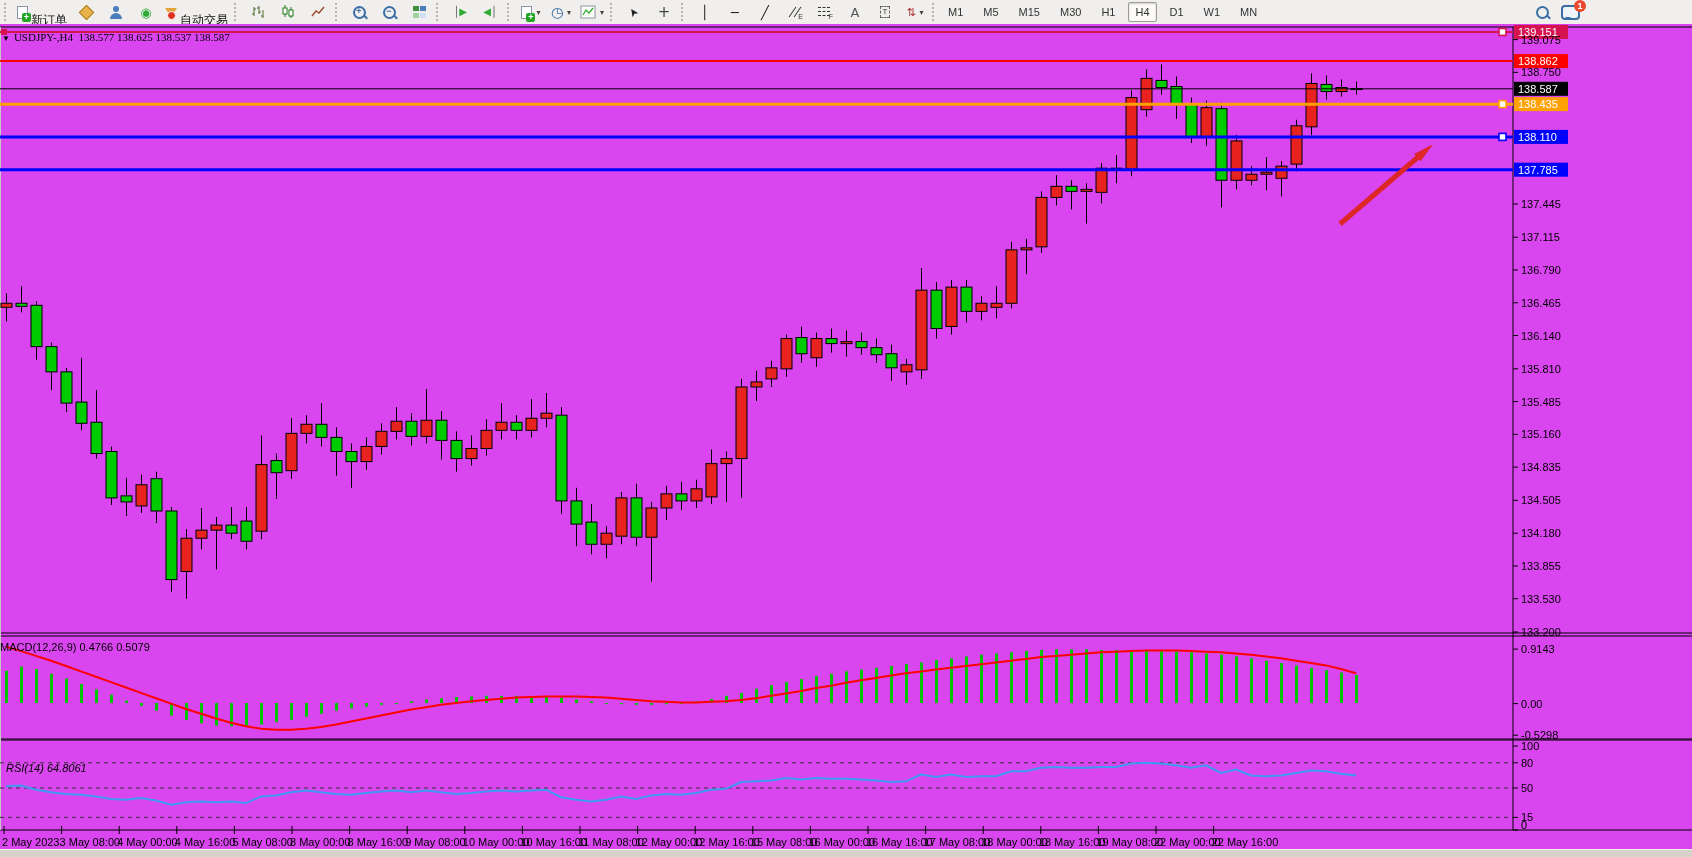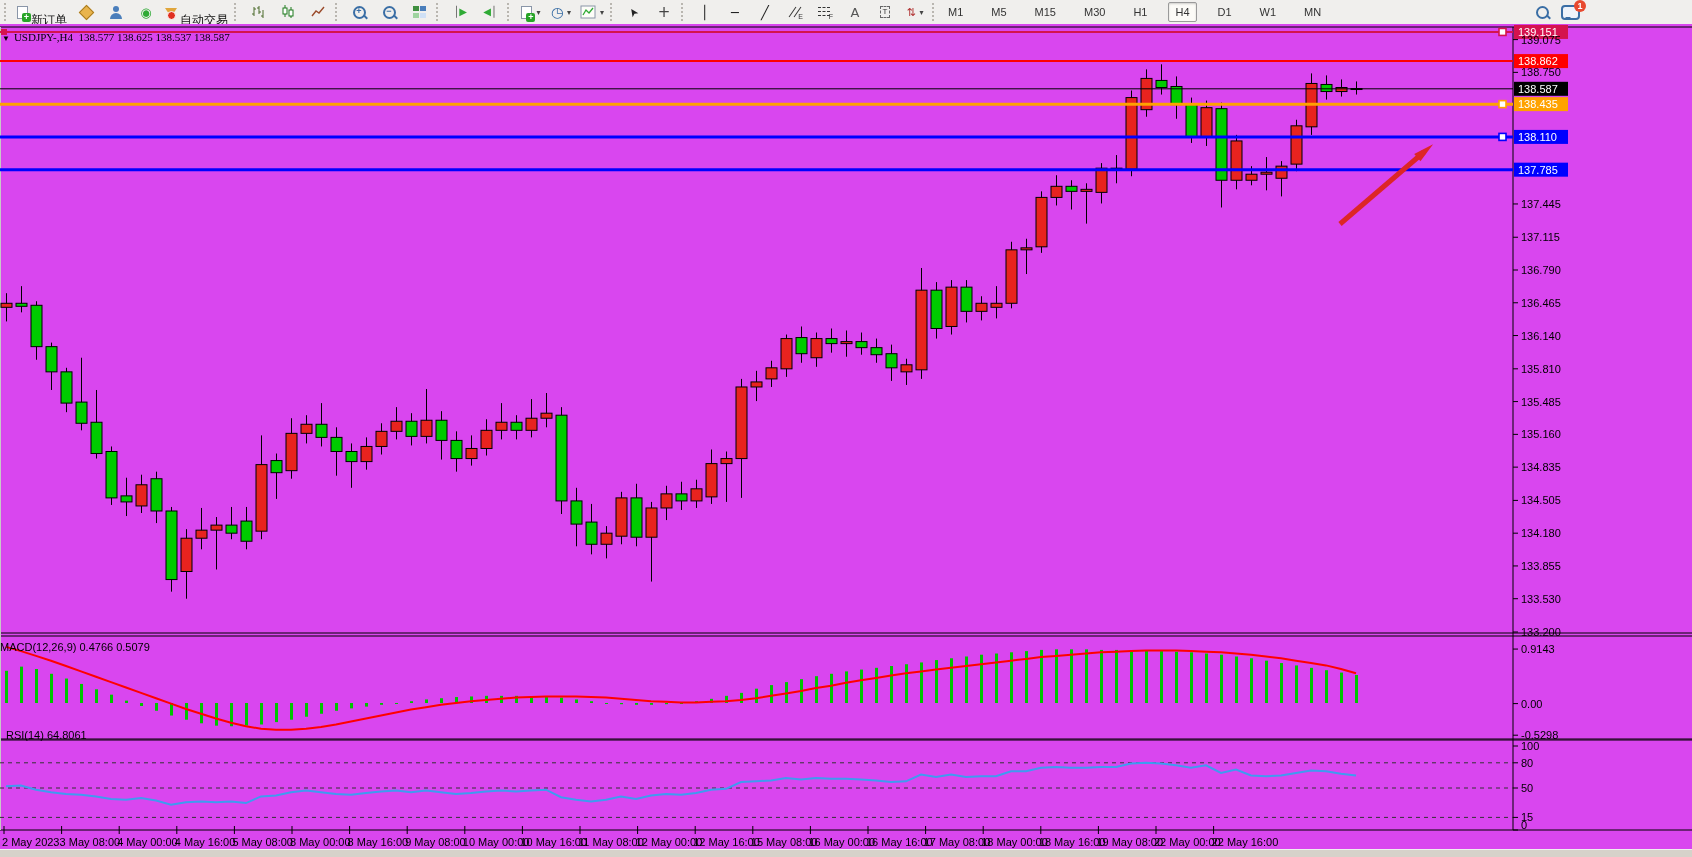"M1" div { gap: 14px -> 6px }
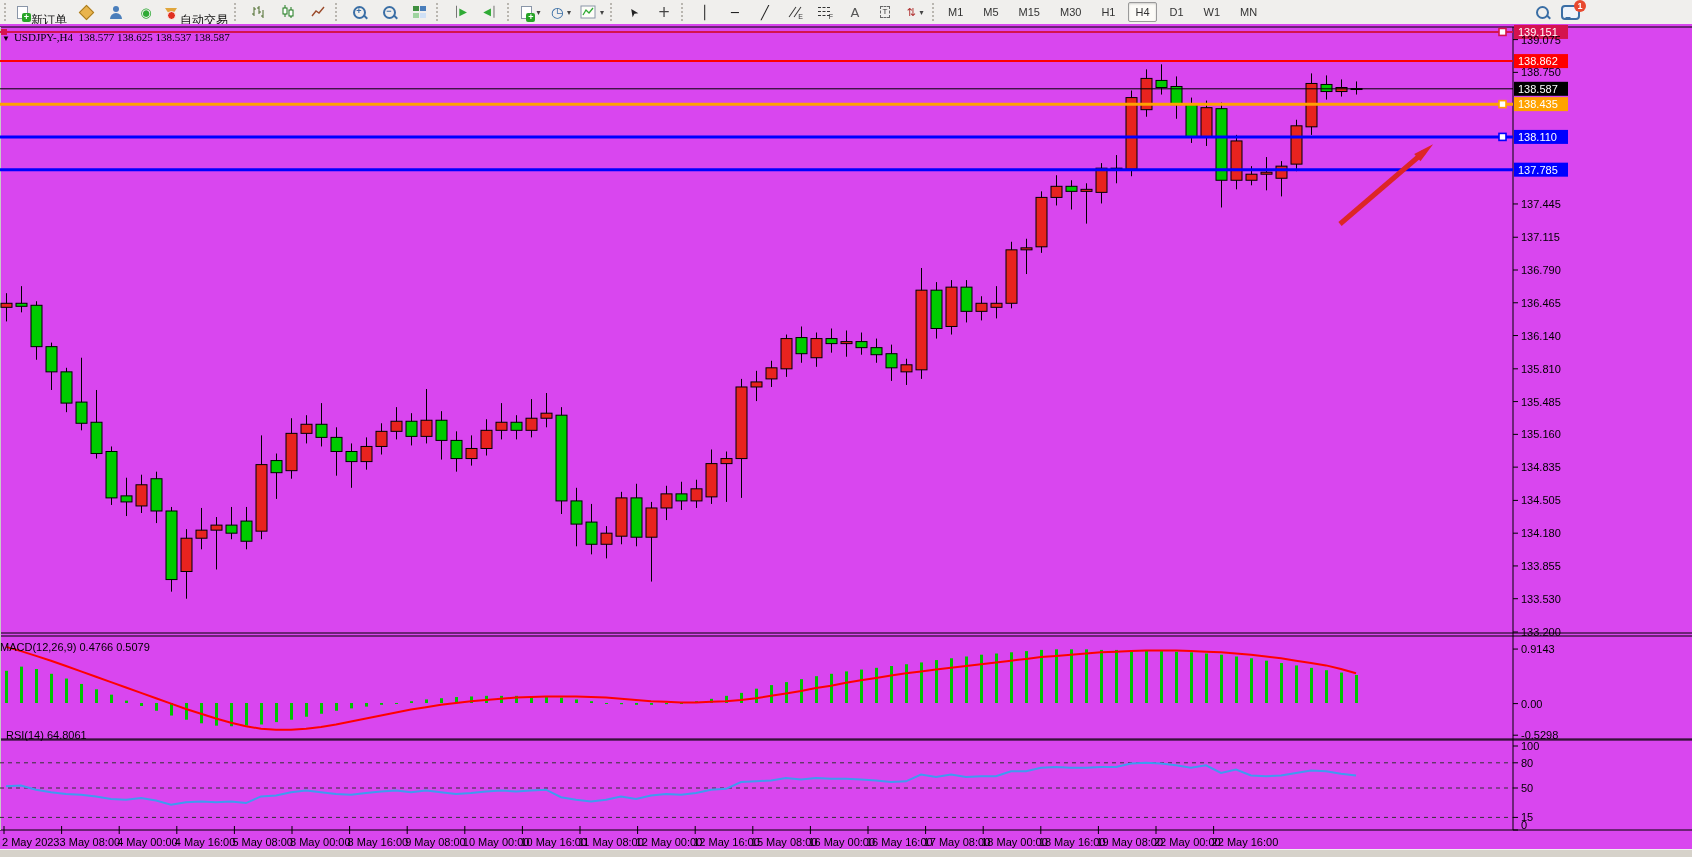"RSI(14) 64.8061" div.overlay { font-style: none -> italic; top: 729px -> 762px }
